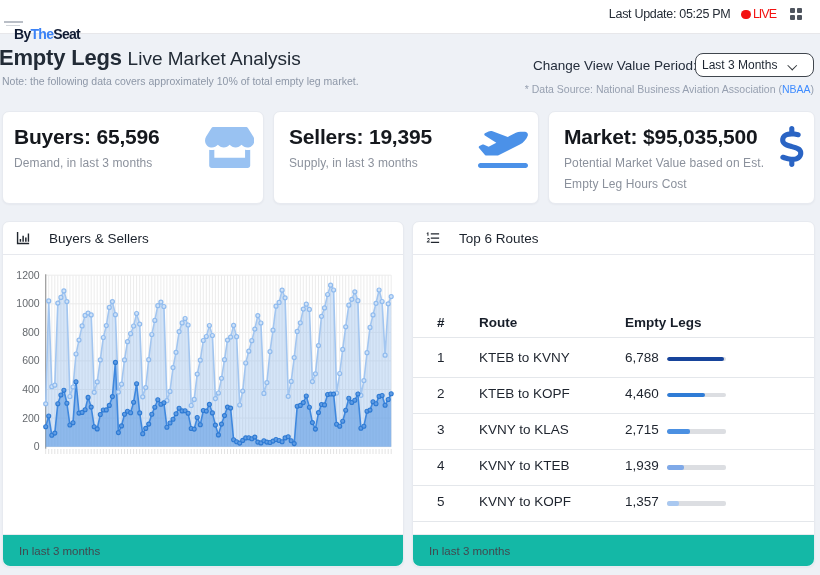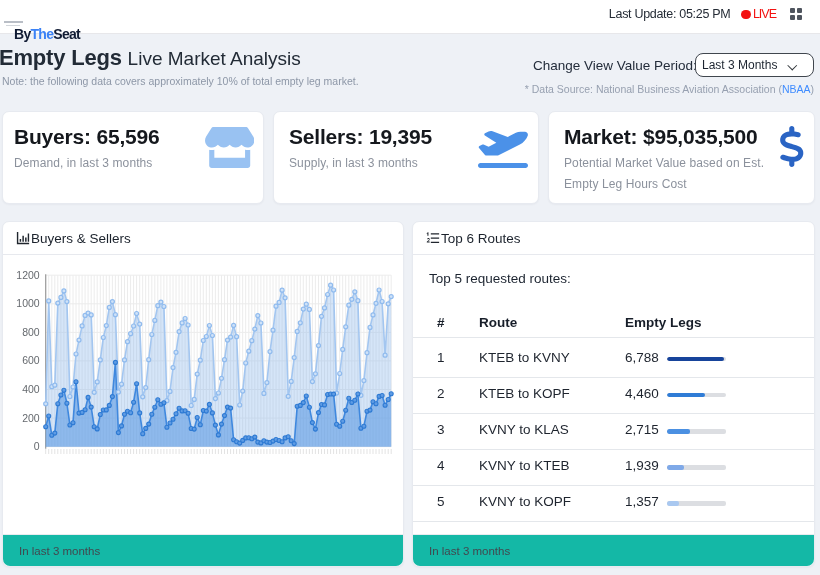"Buyers & Sellers" .phead { gap: 1px -> 19px }
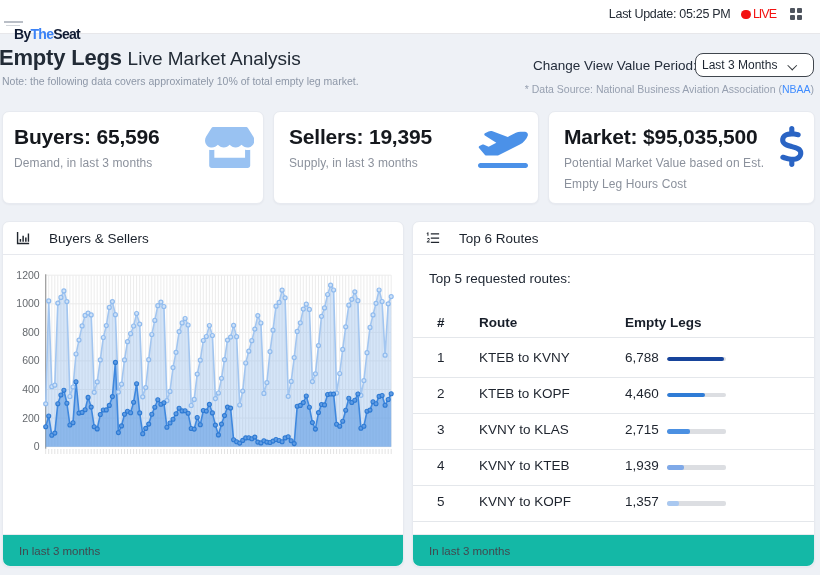"Top 5 requested routes:" div.routes-title { html: <div>Top 5 requested routes:</div> -> none }
